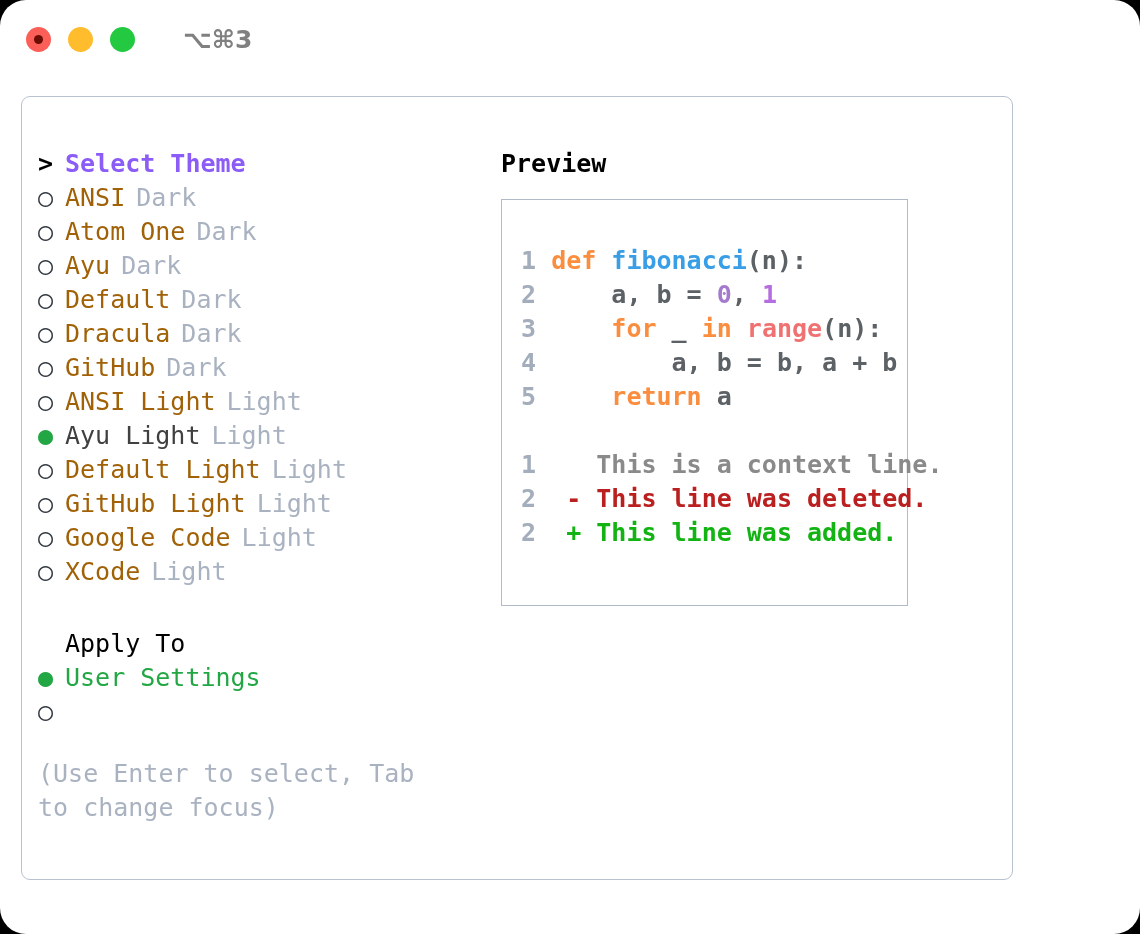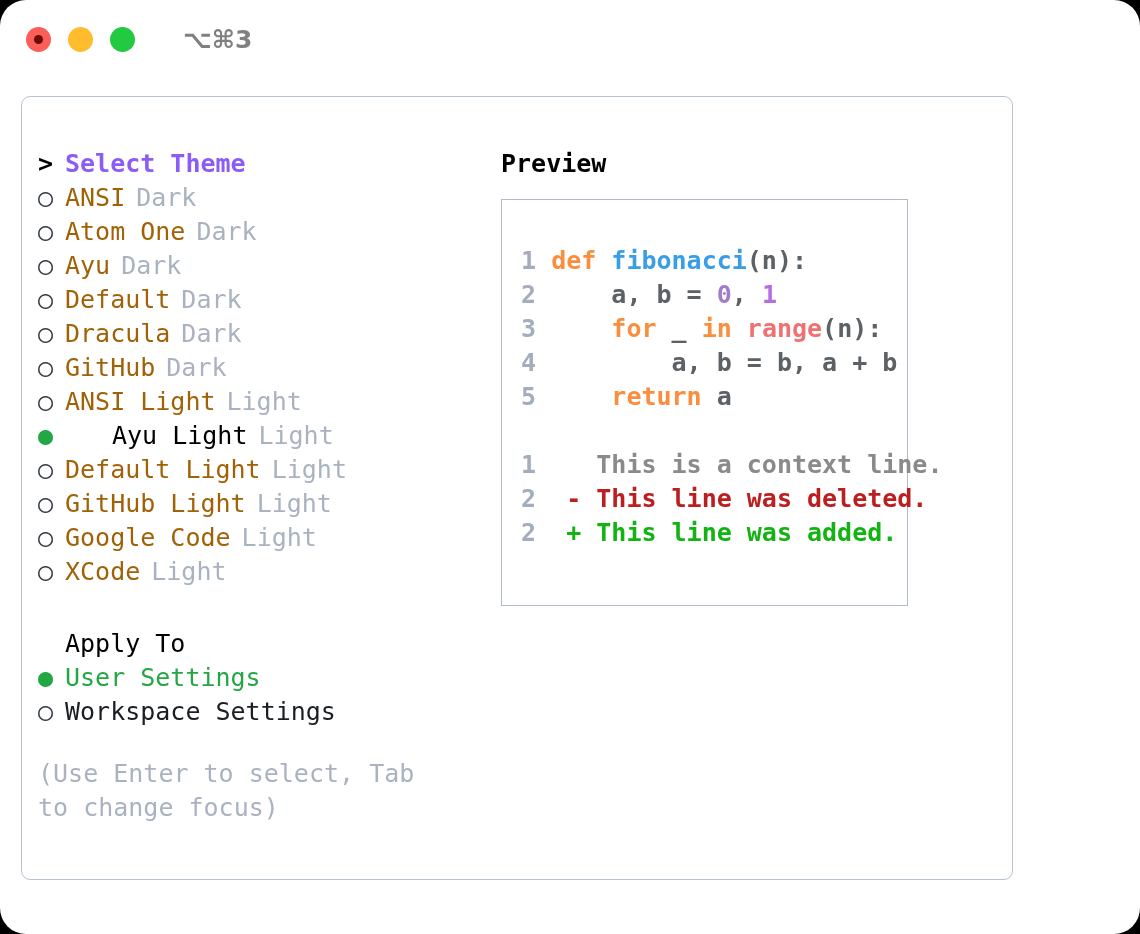"Ayu Light" .theme-name.selected { color: #000000 -> #404040; margin-left: 47px -> none }
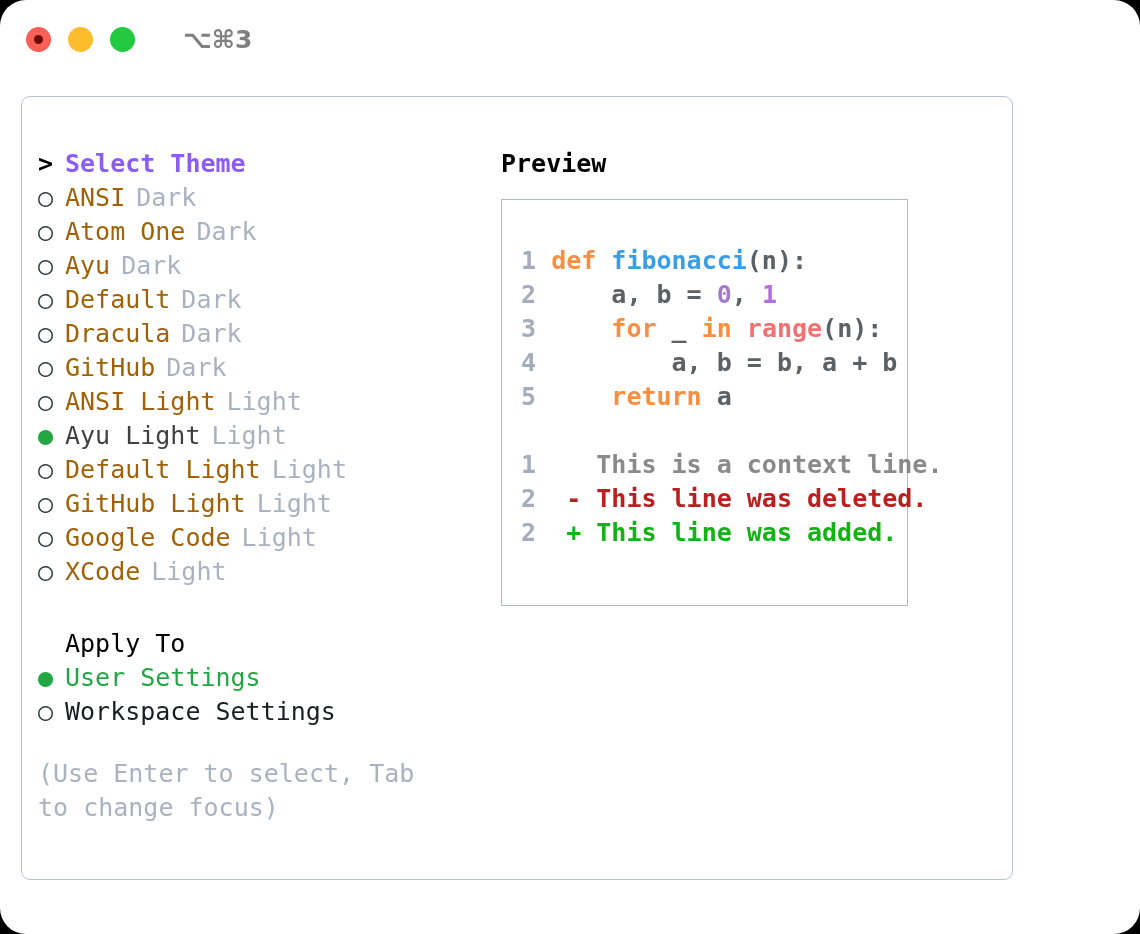"Workspace Settings" span.apply-label { html: <span>Workspace Settings</span> -> none }
